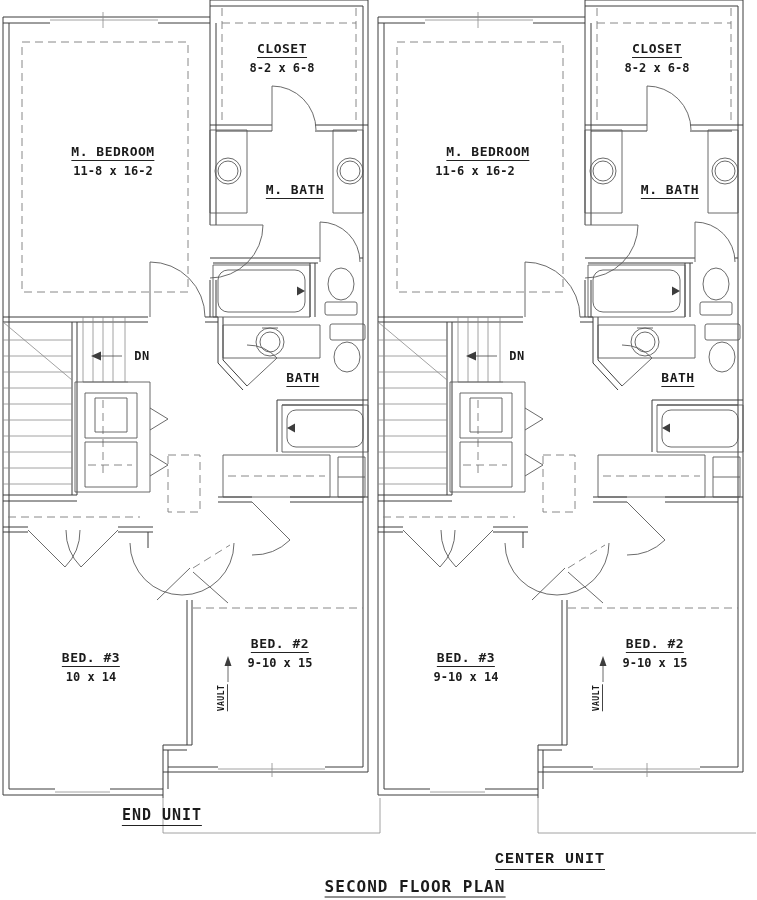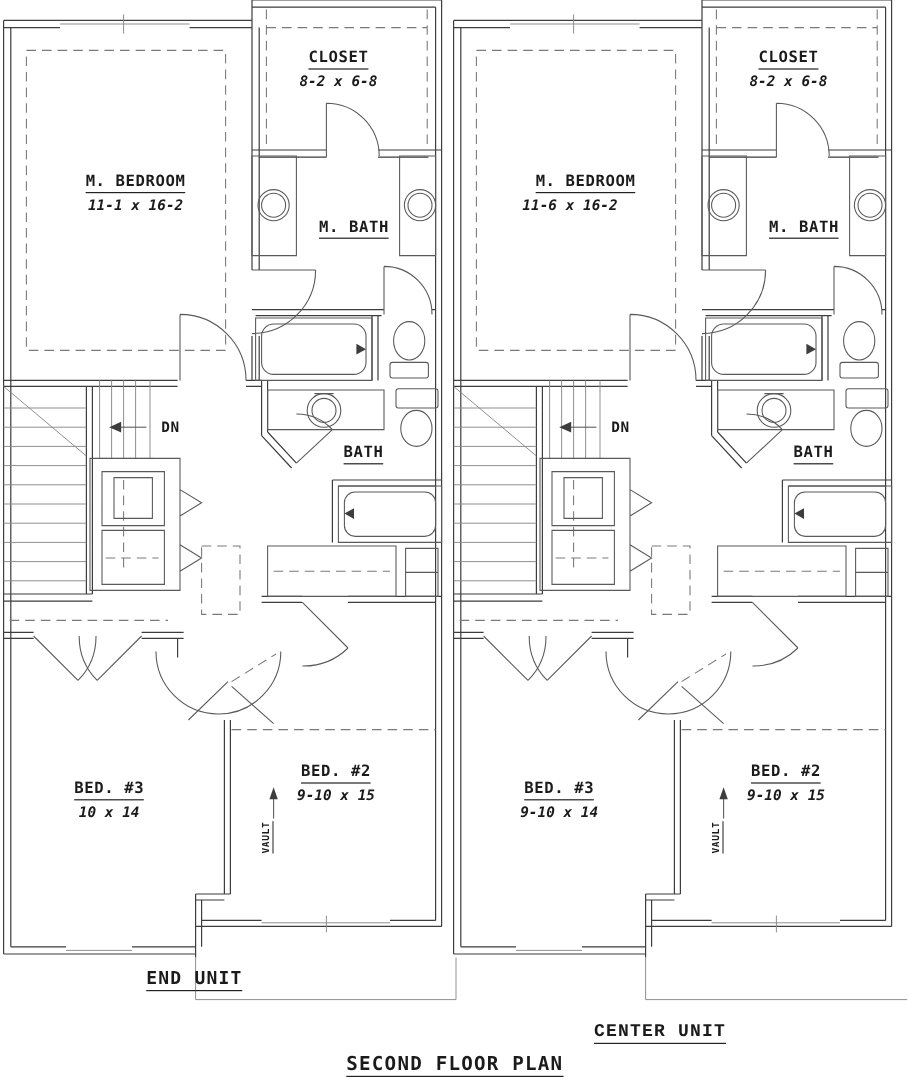"8-2 x 6-8" .room-dims { font-style: italic -> none }
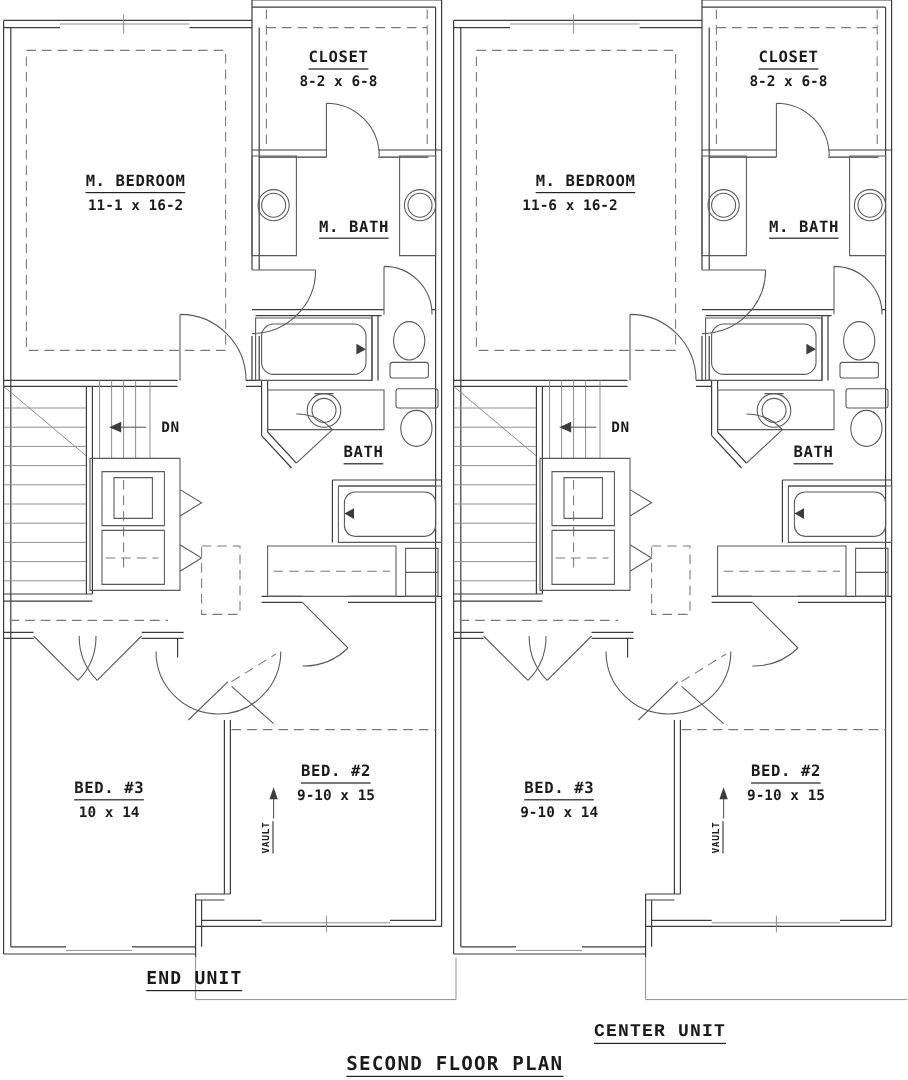"11-1 x 16-2" div.lbl { text: 11-1 -> 11-8 }
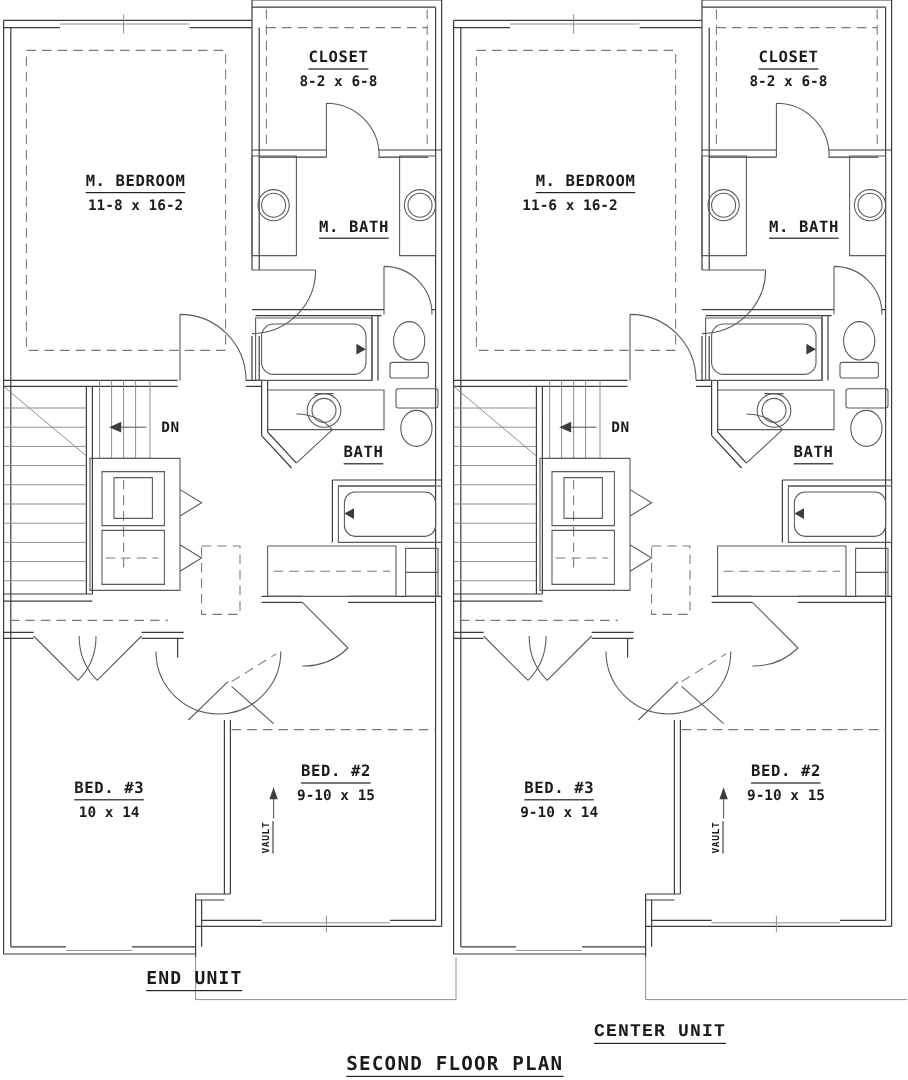"SECOND FLOOR PLAN" .plan-title { margin-left: none -> 36px }
